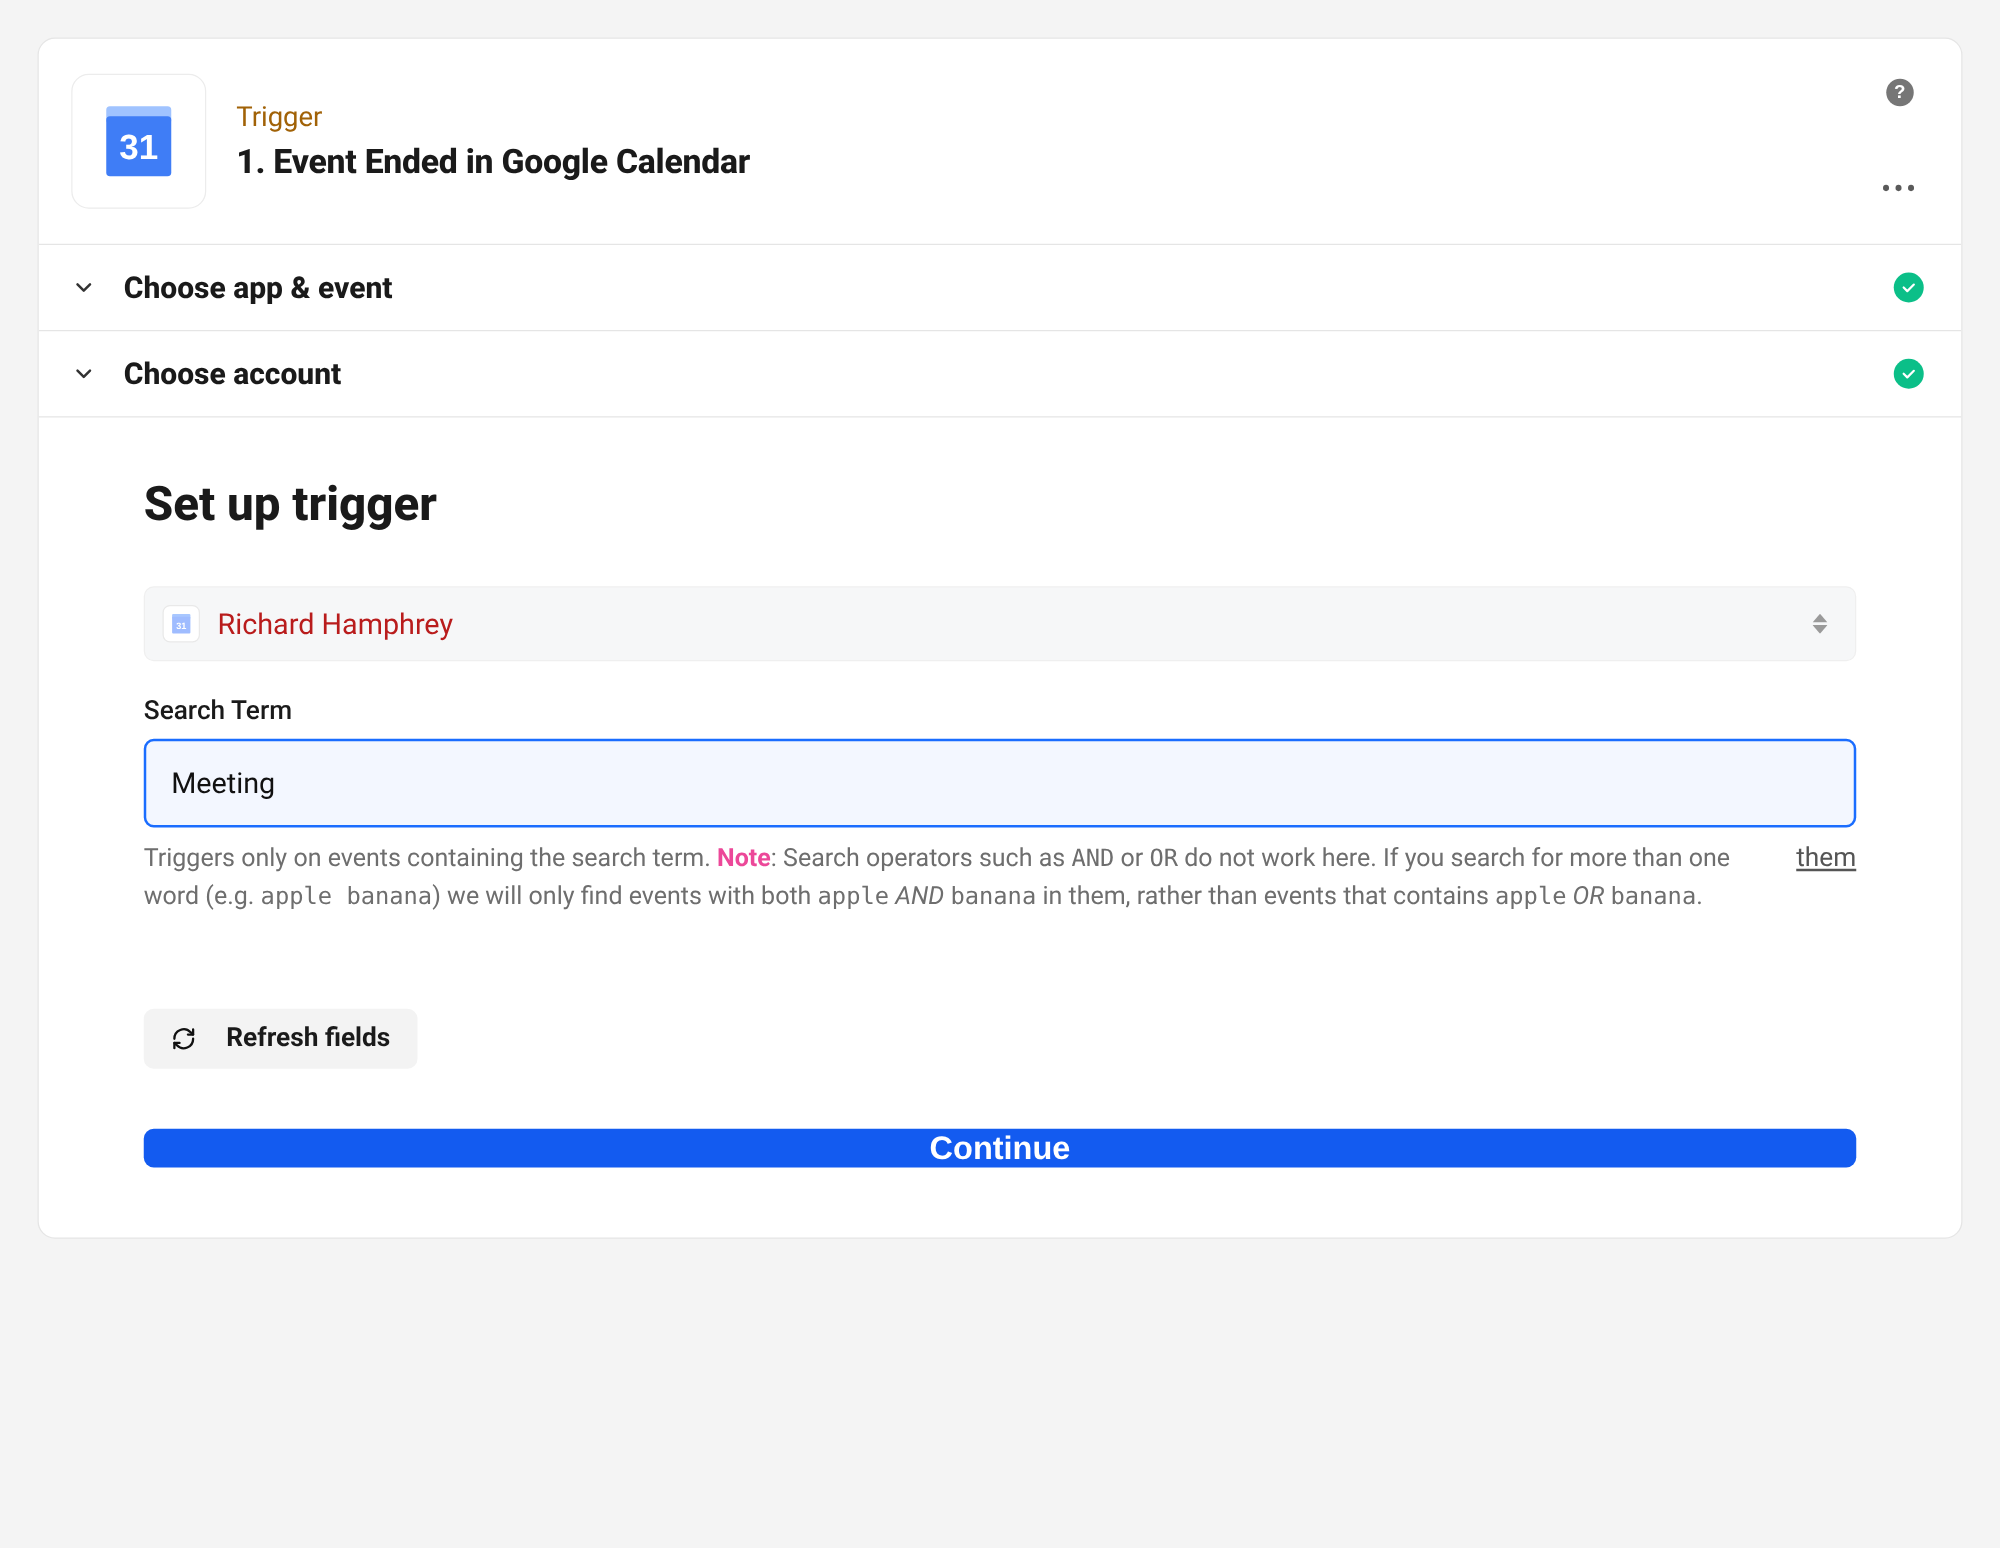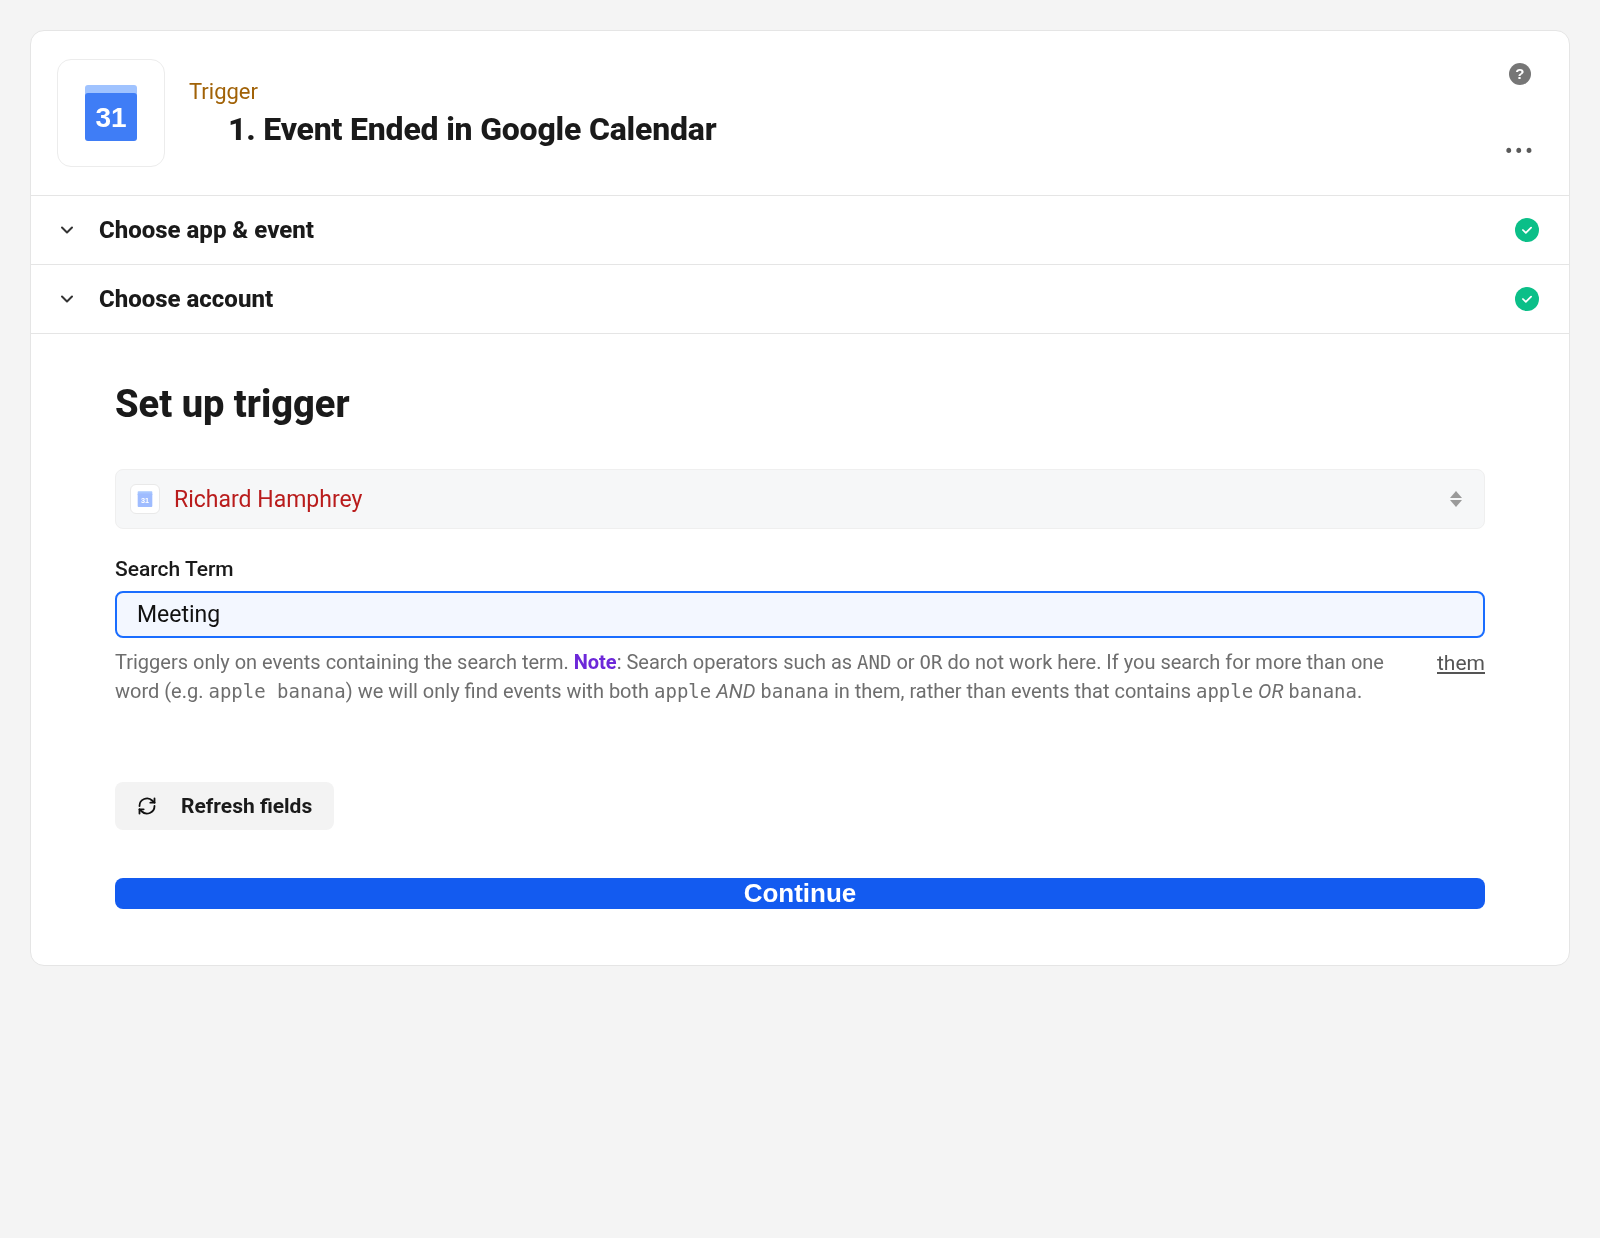"1. Event Ended in Google" .title { font-size: 32px -> 27px; margin-left: 39px -> none }
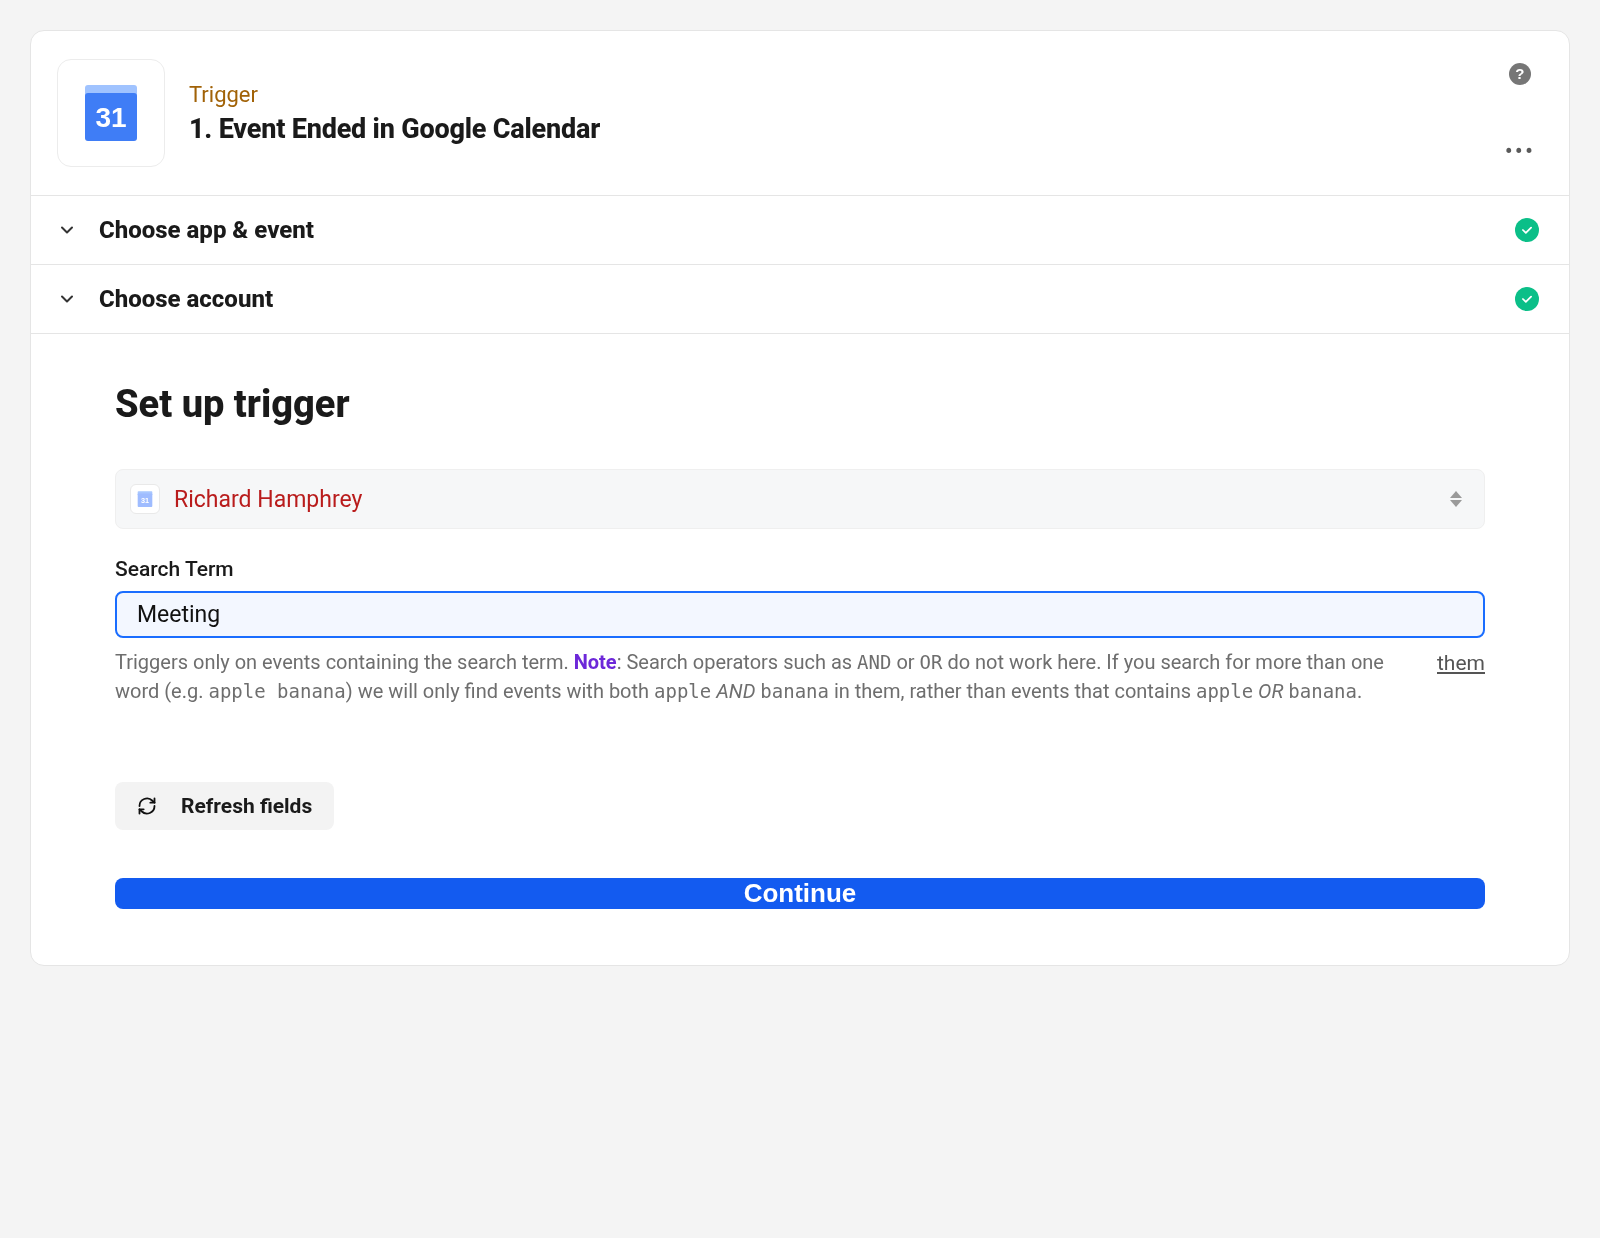"Meeting" .text-input-box { padding: 8px 20px -> 20px 20px }
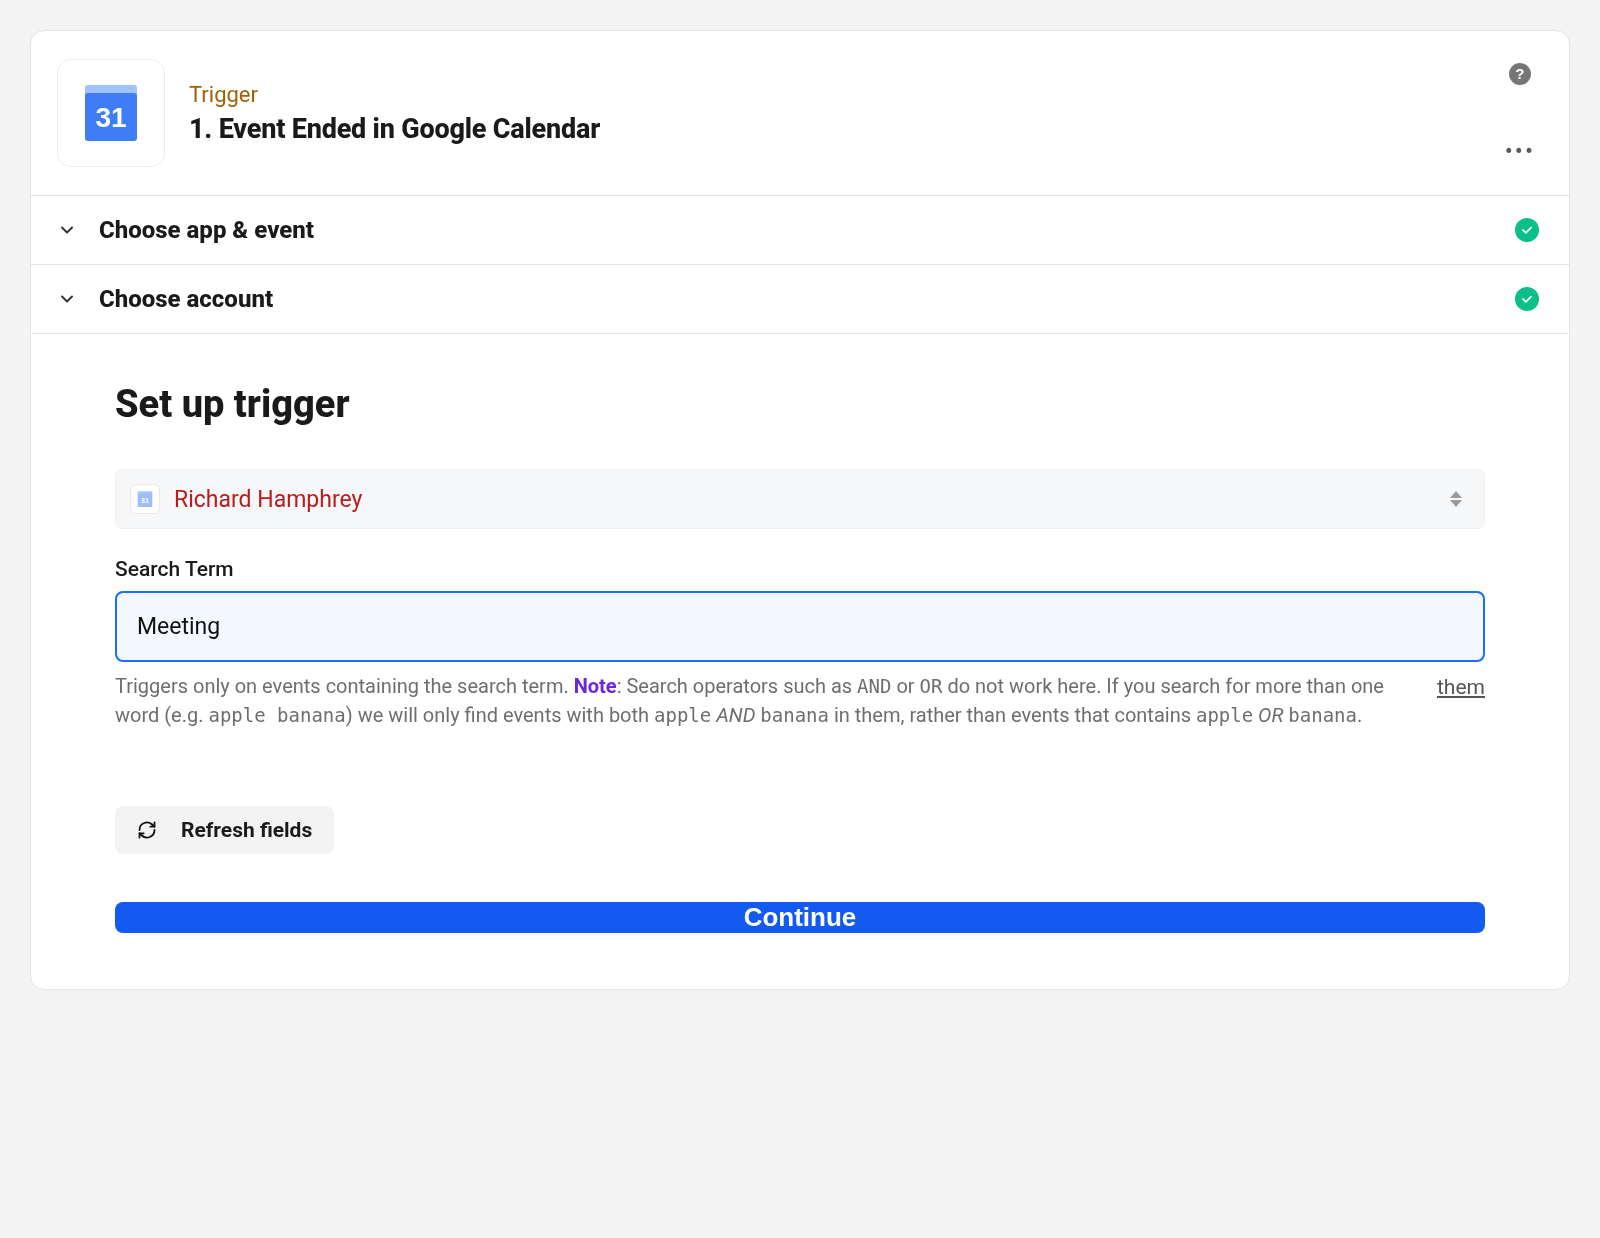"Note" .help-text b { color: #6d28d9 -> #ec4899 }
